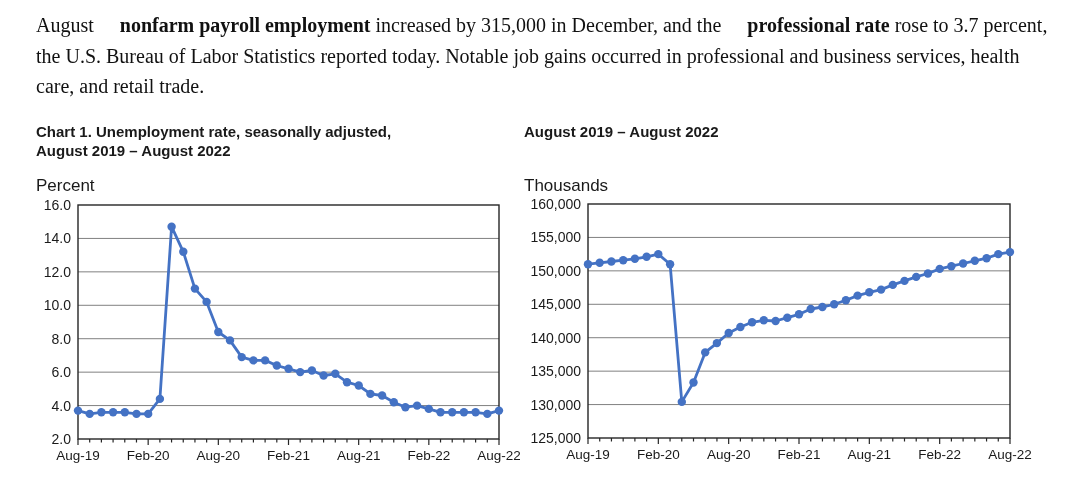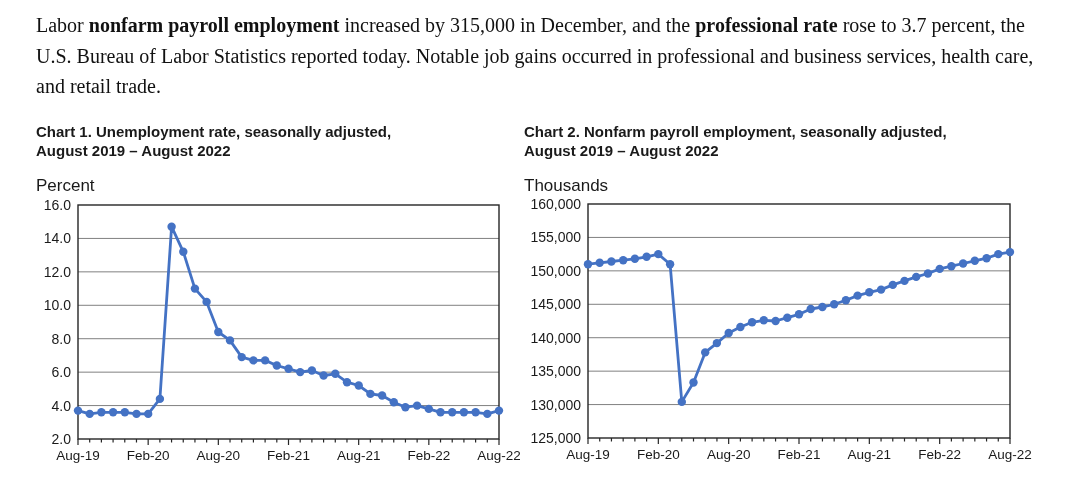"Labor" span { text: Labor -> August }
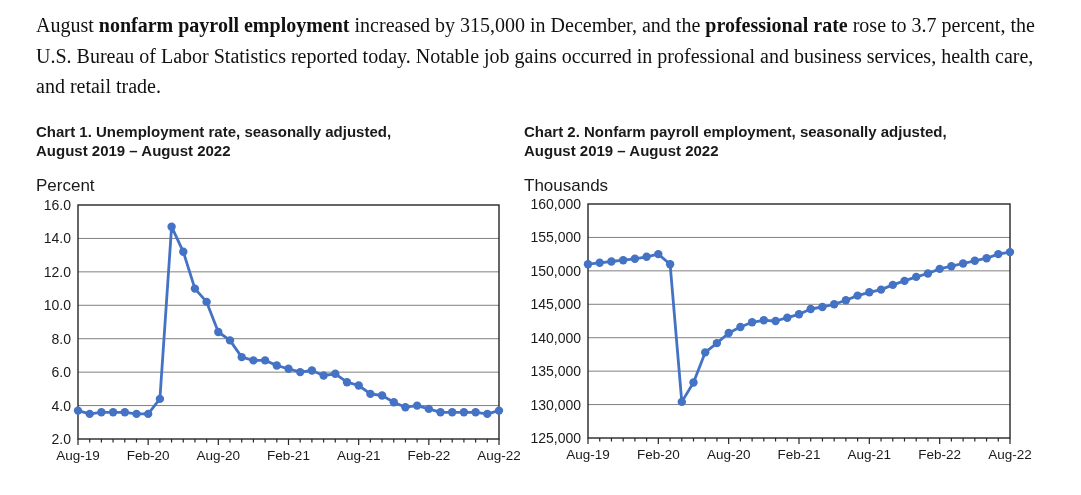"nonfarm payroll employment" .lede b { margin-left: none -> 21px }
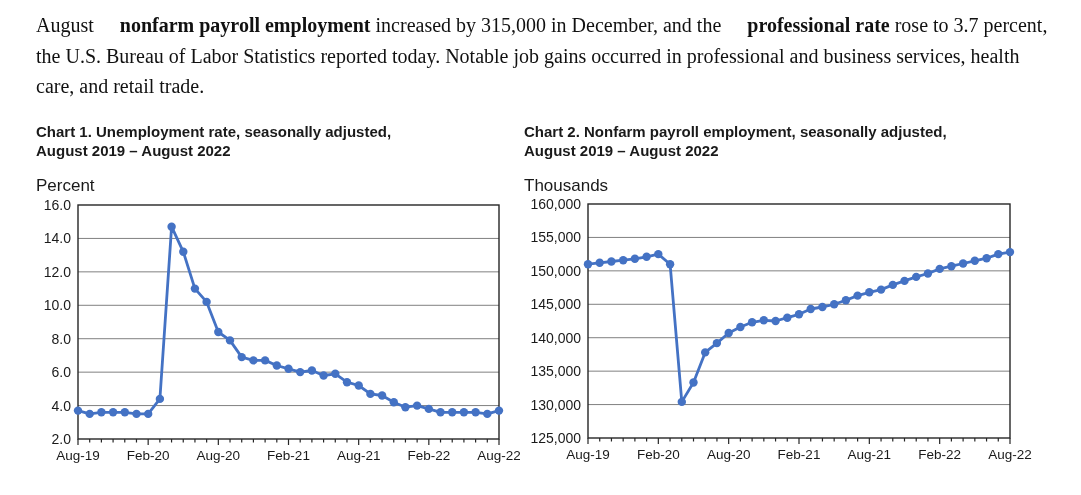"Chart 2. Nonfarm payroll employment," div { html: <div>Chart 2. Nonfarm payroll employment, seasonally adjusted,</div> -> none }
